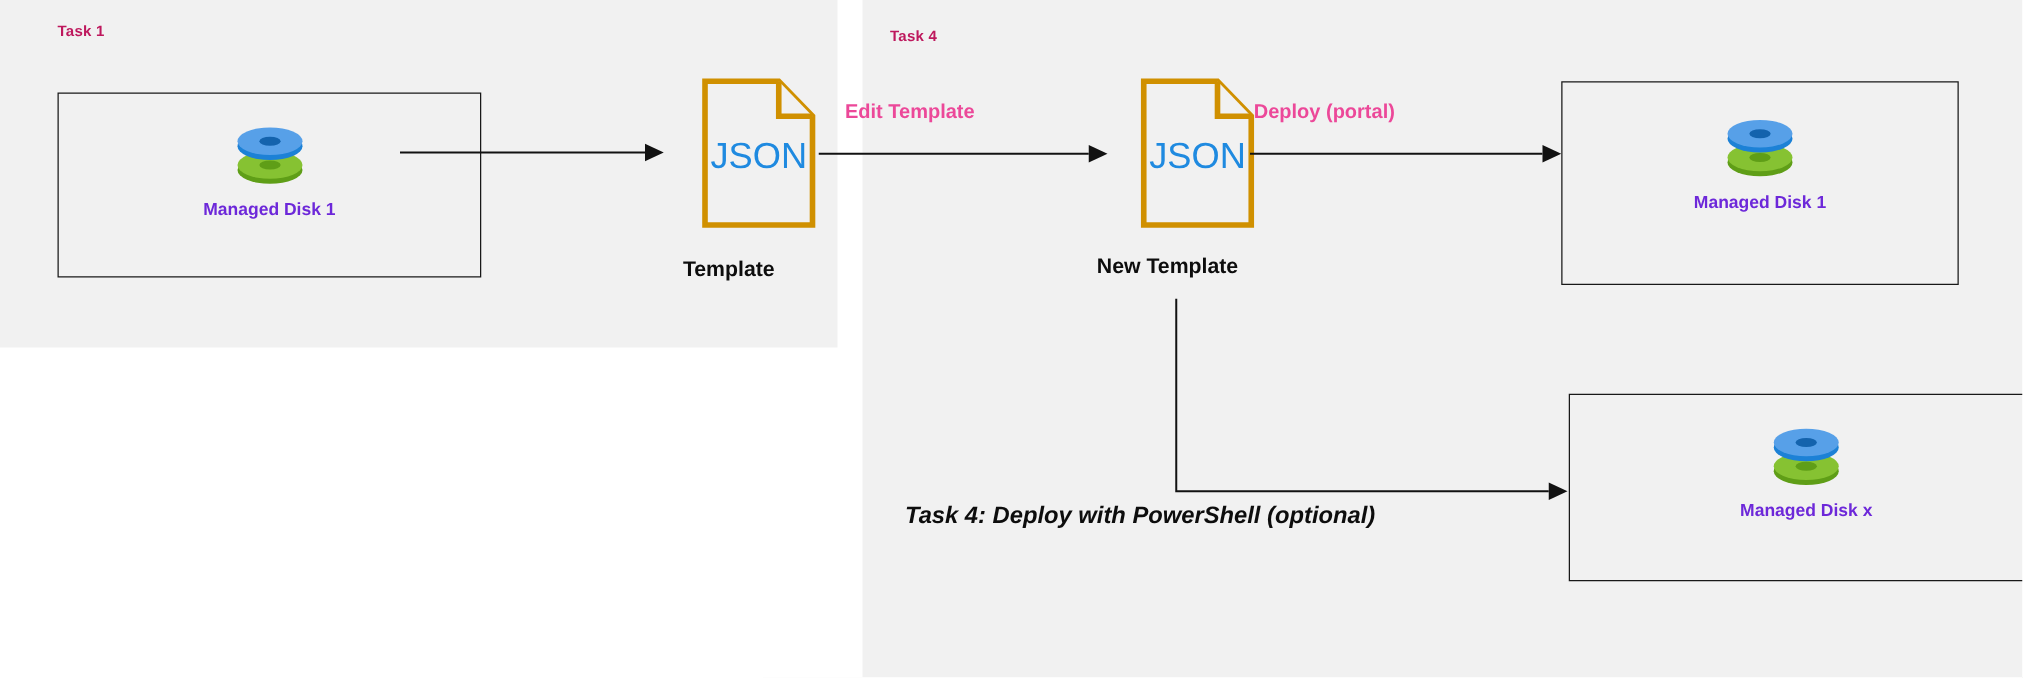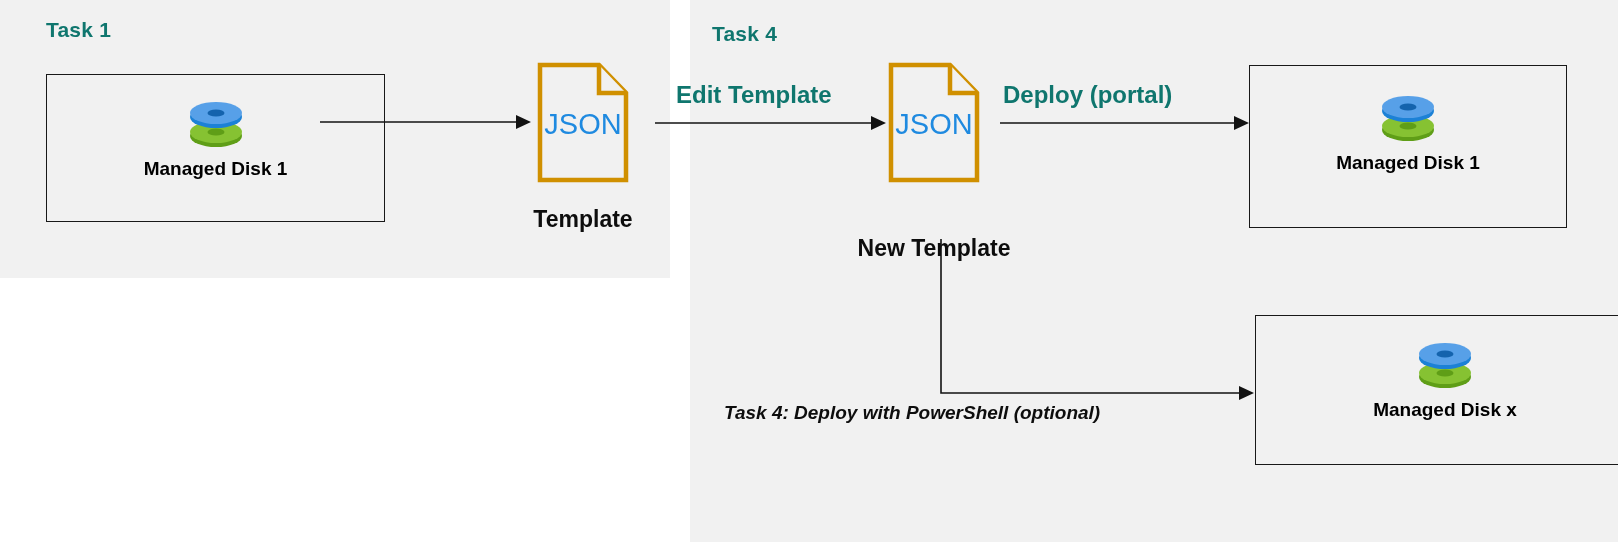"Task 1" .task-label { color: #0f766e -> #be185d; font-size: 21px -> 12px }
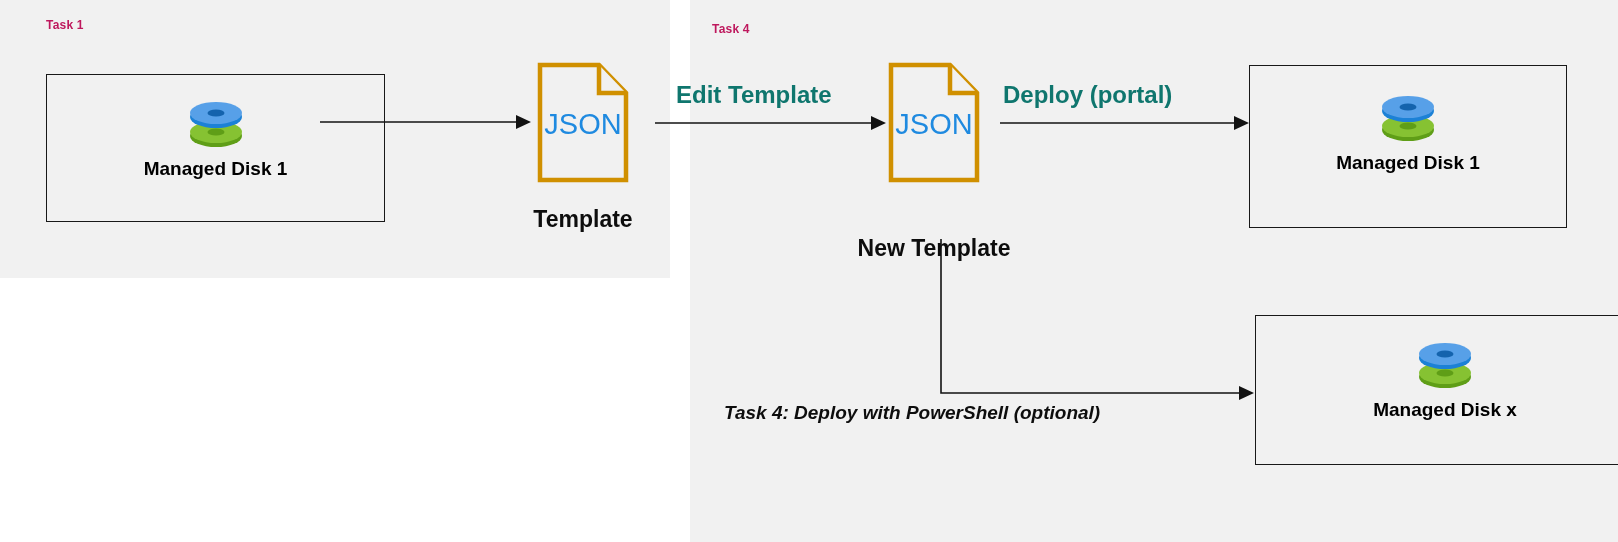"Edit Template" .black-label { color: #0f766e -> #ec4899; font-size: 24px -> 16px }
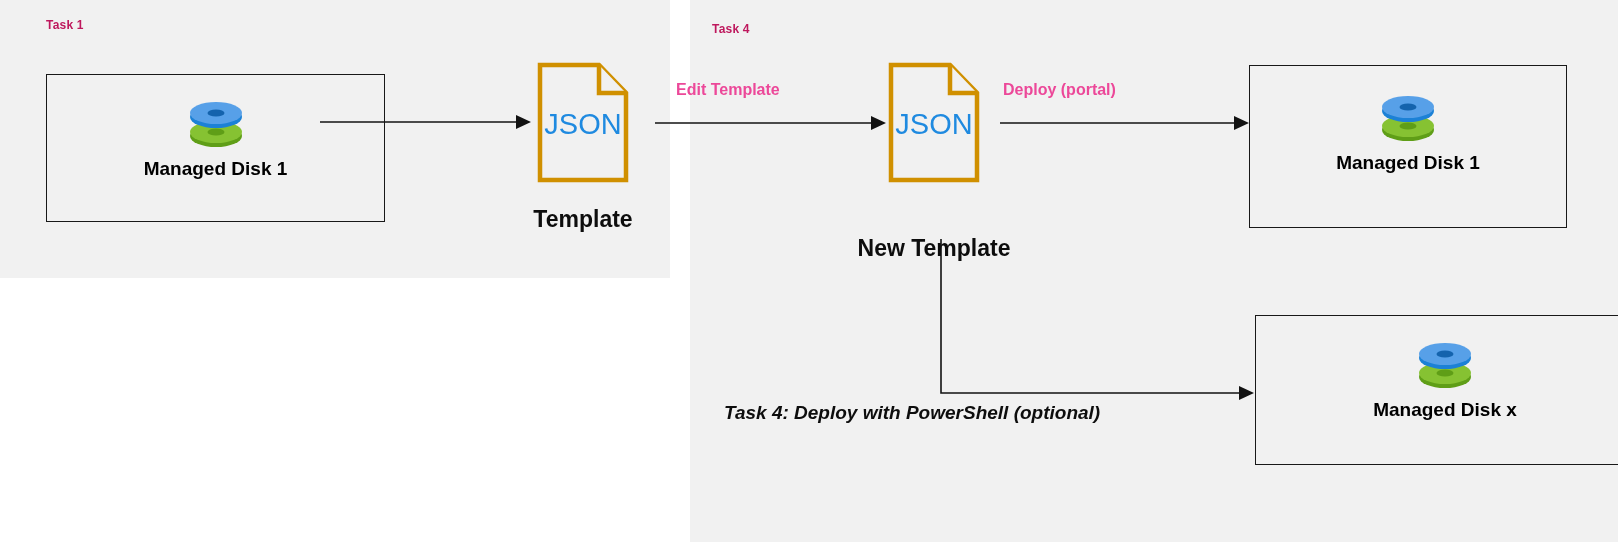"JSON" .json-doc { margin-left: none -> 24px }
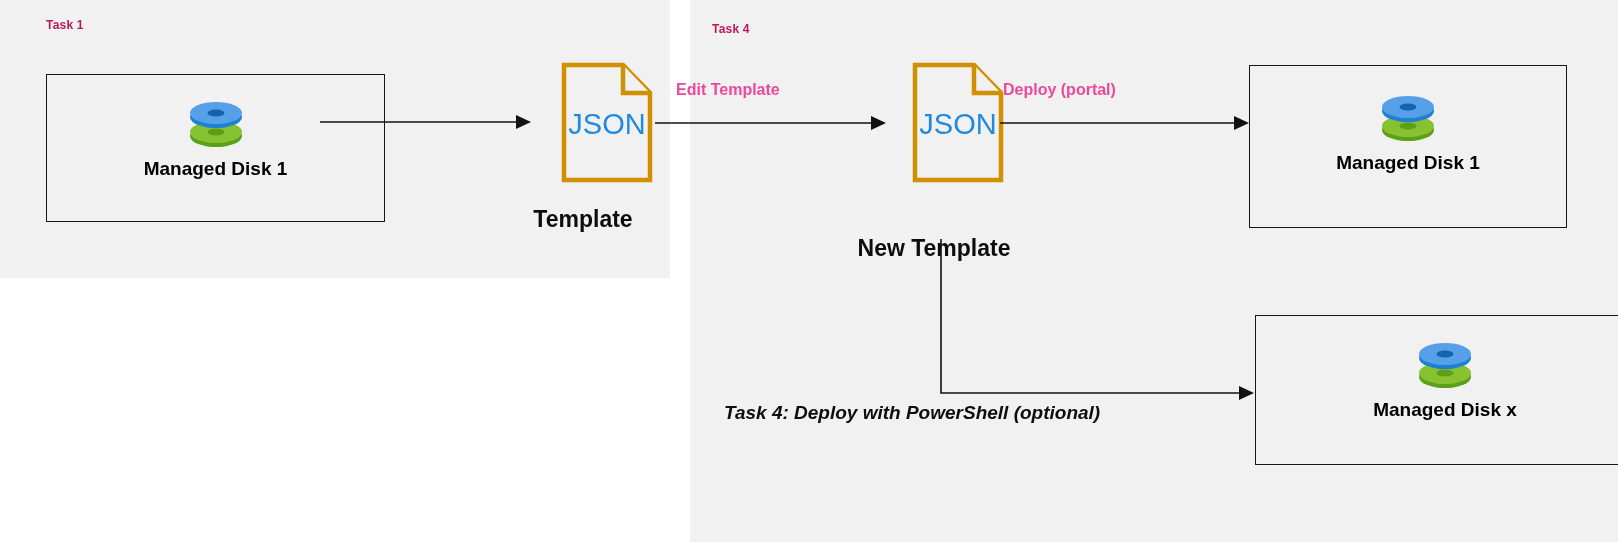"Managed Disk 1" .disk-caption { color: #000000 -> #6d28d9; font-size: 19px -> 14px }
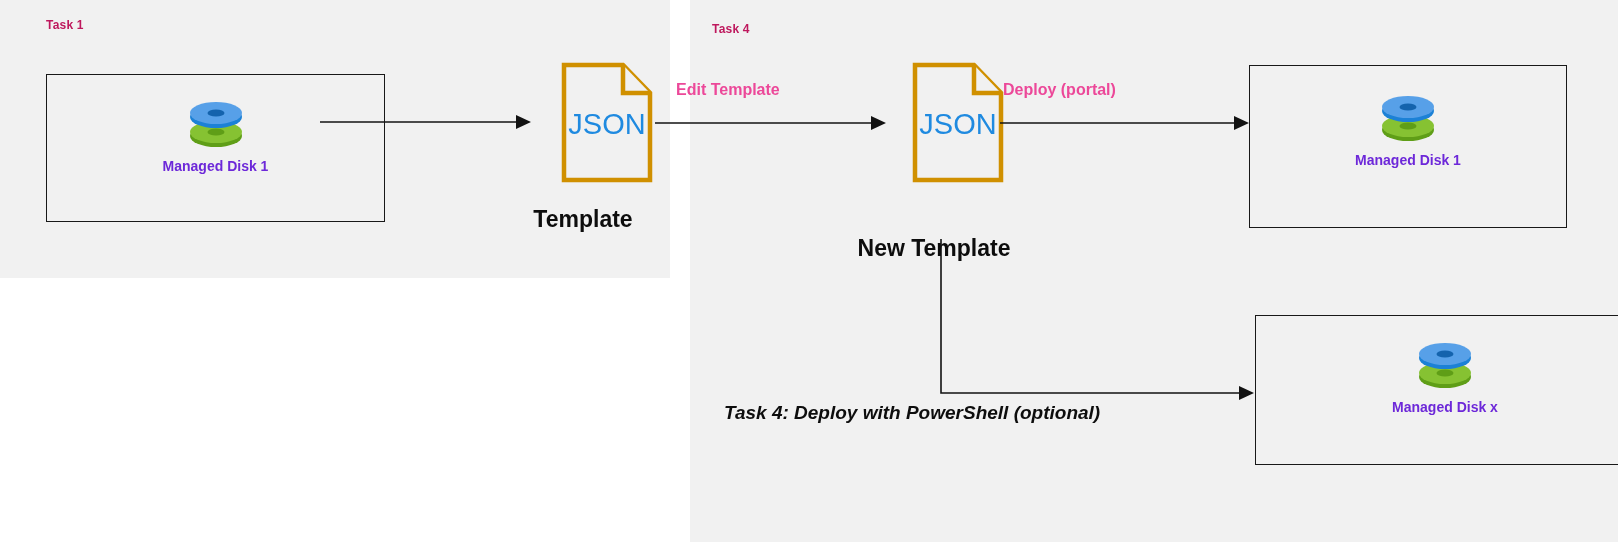"Template" .json-caption { font-size: 23px -> 17px }
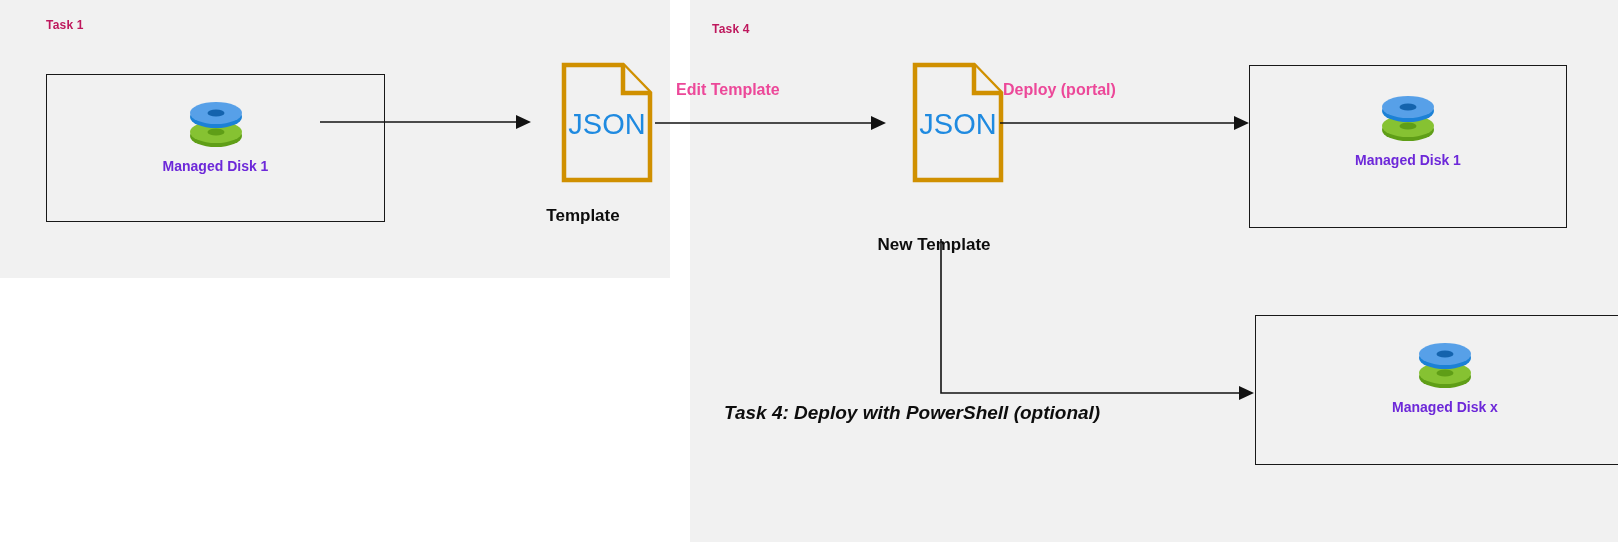"New Template" div.json-caption { margin-top: 32px -> none }
